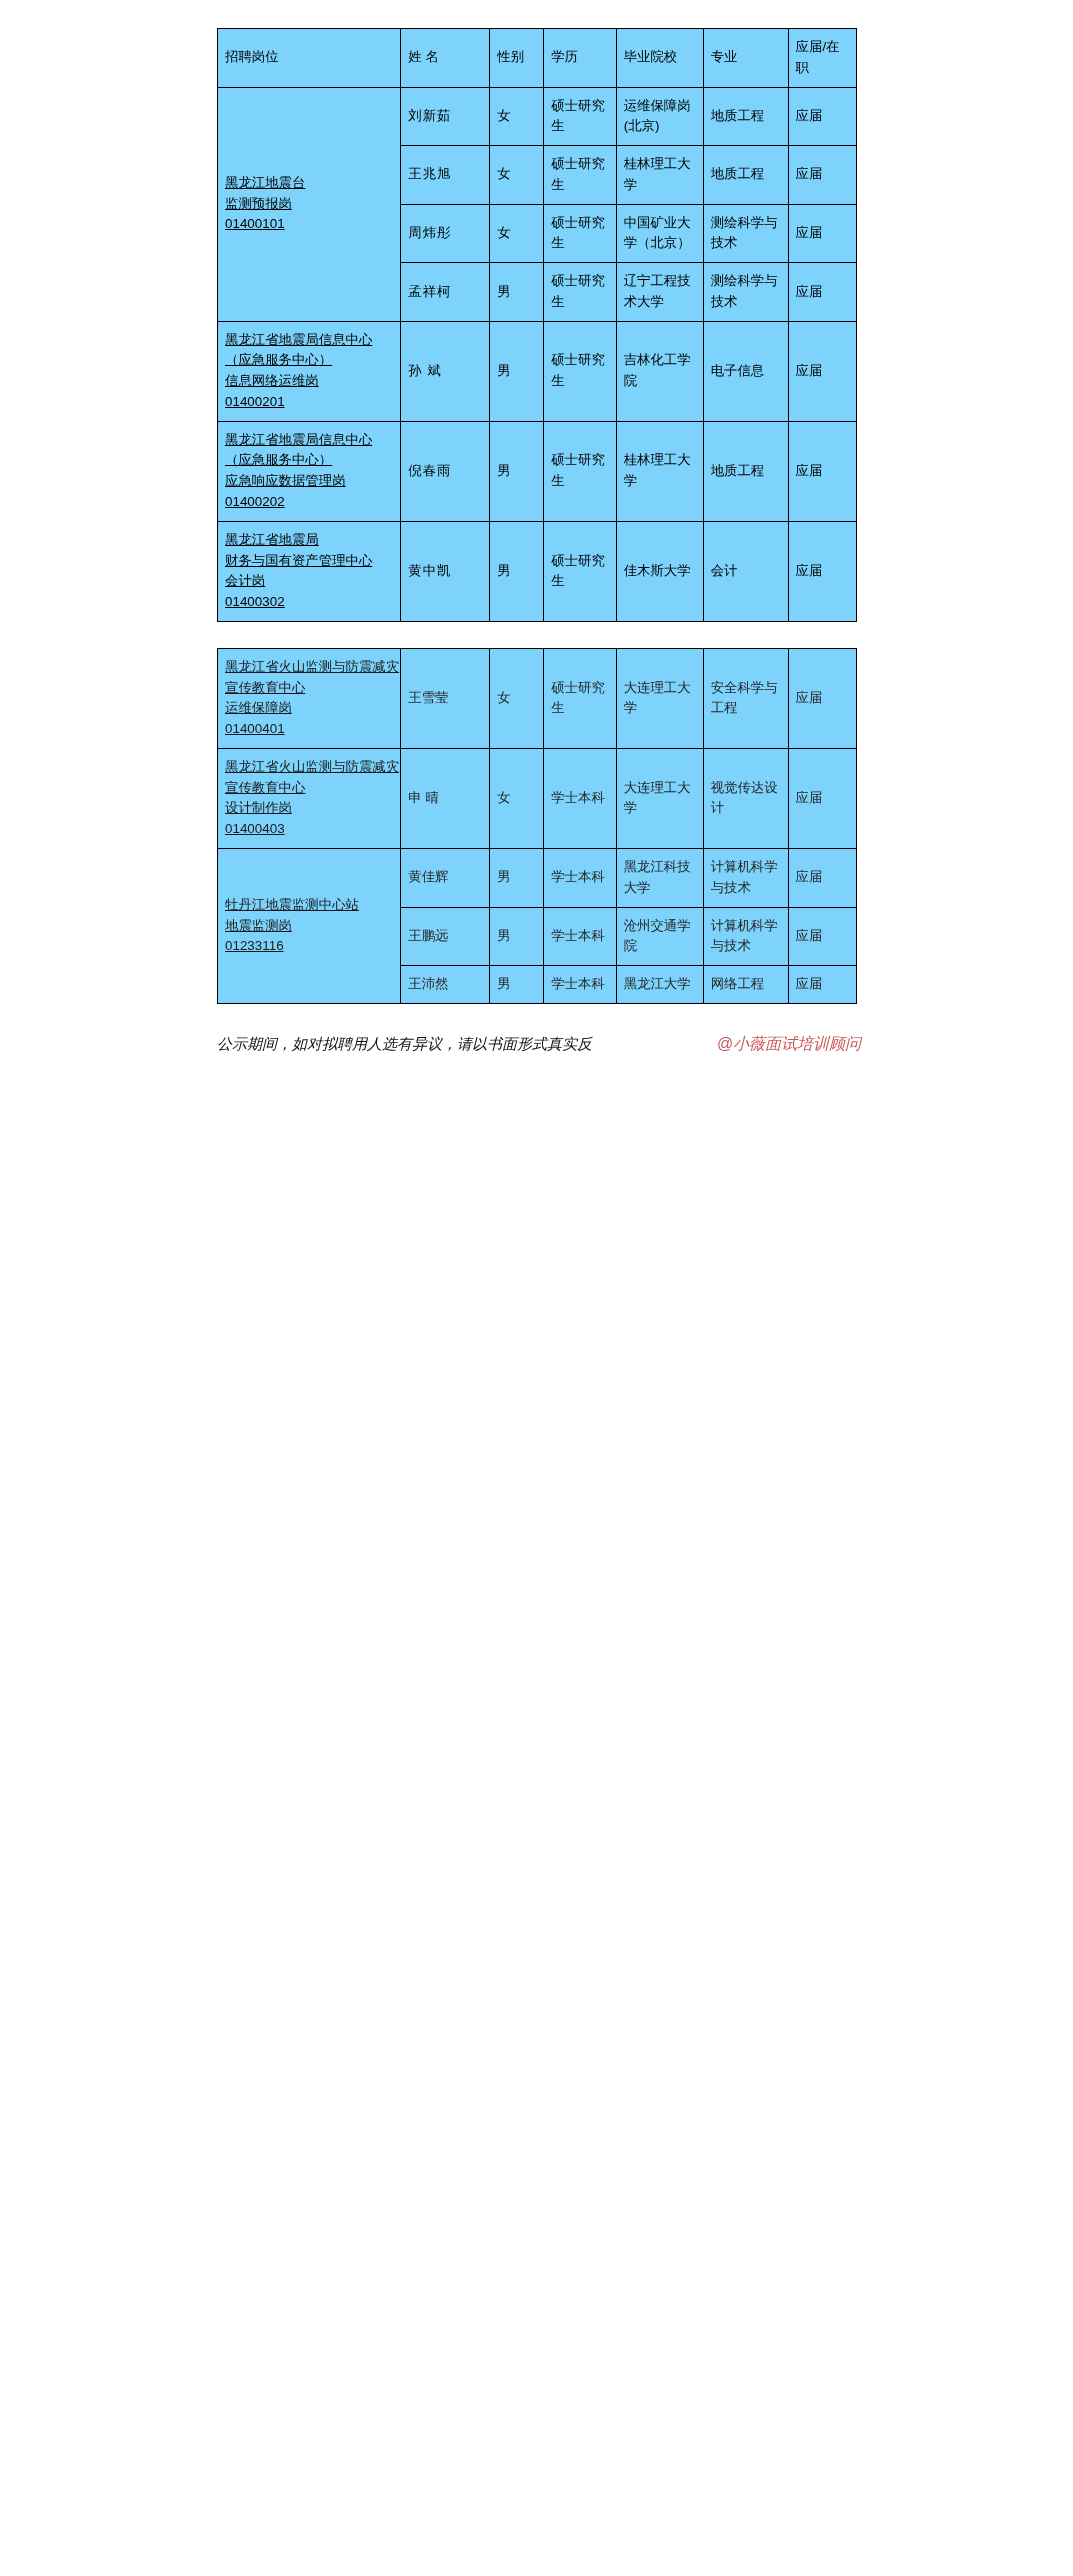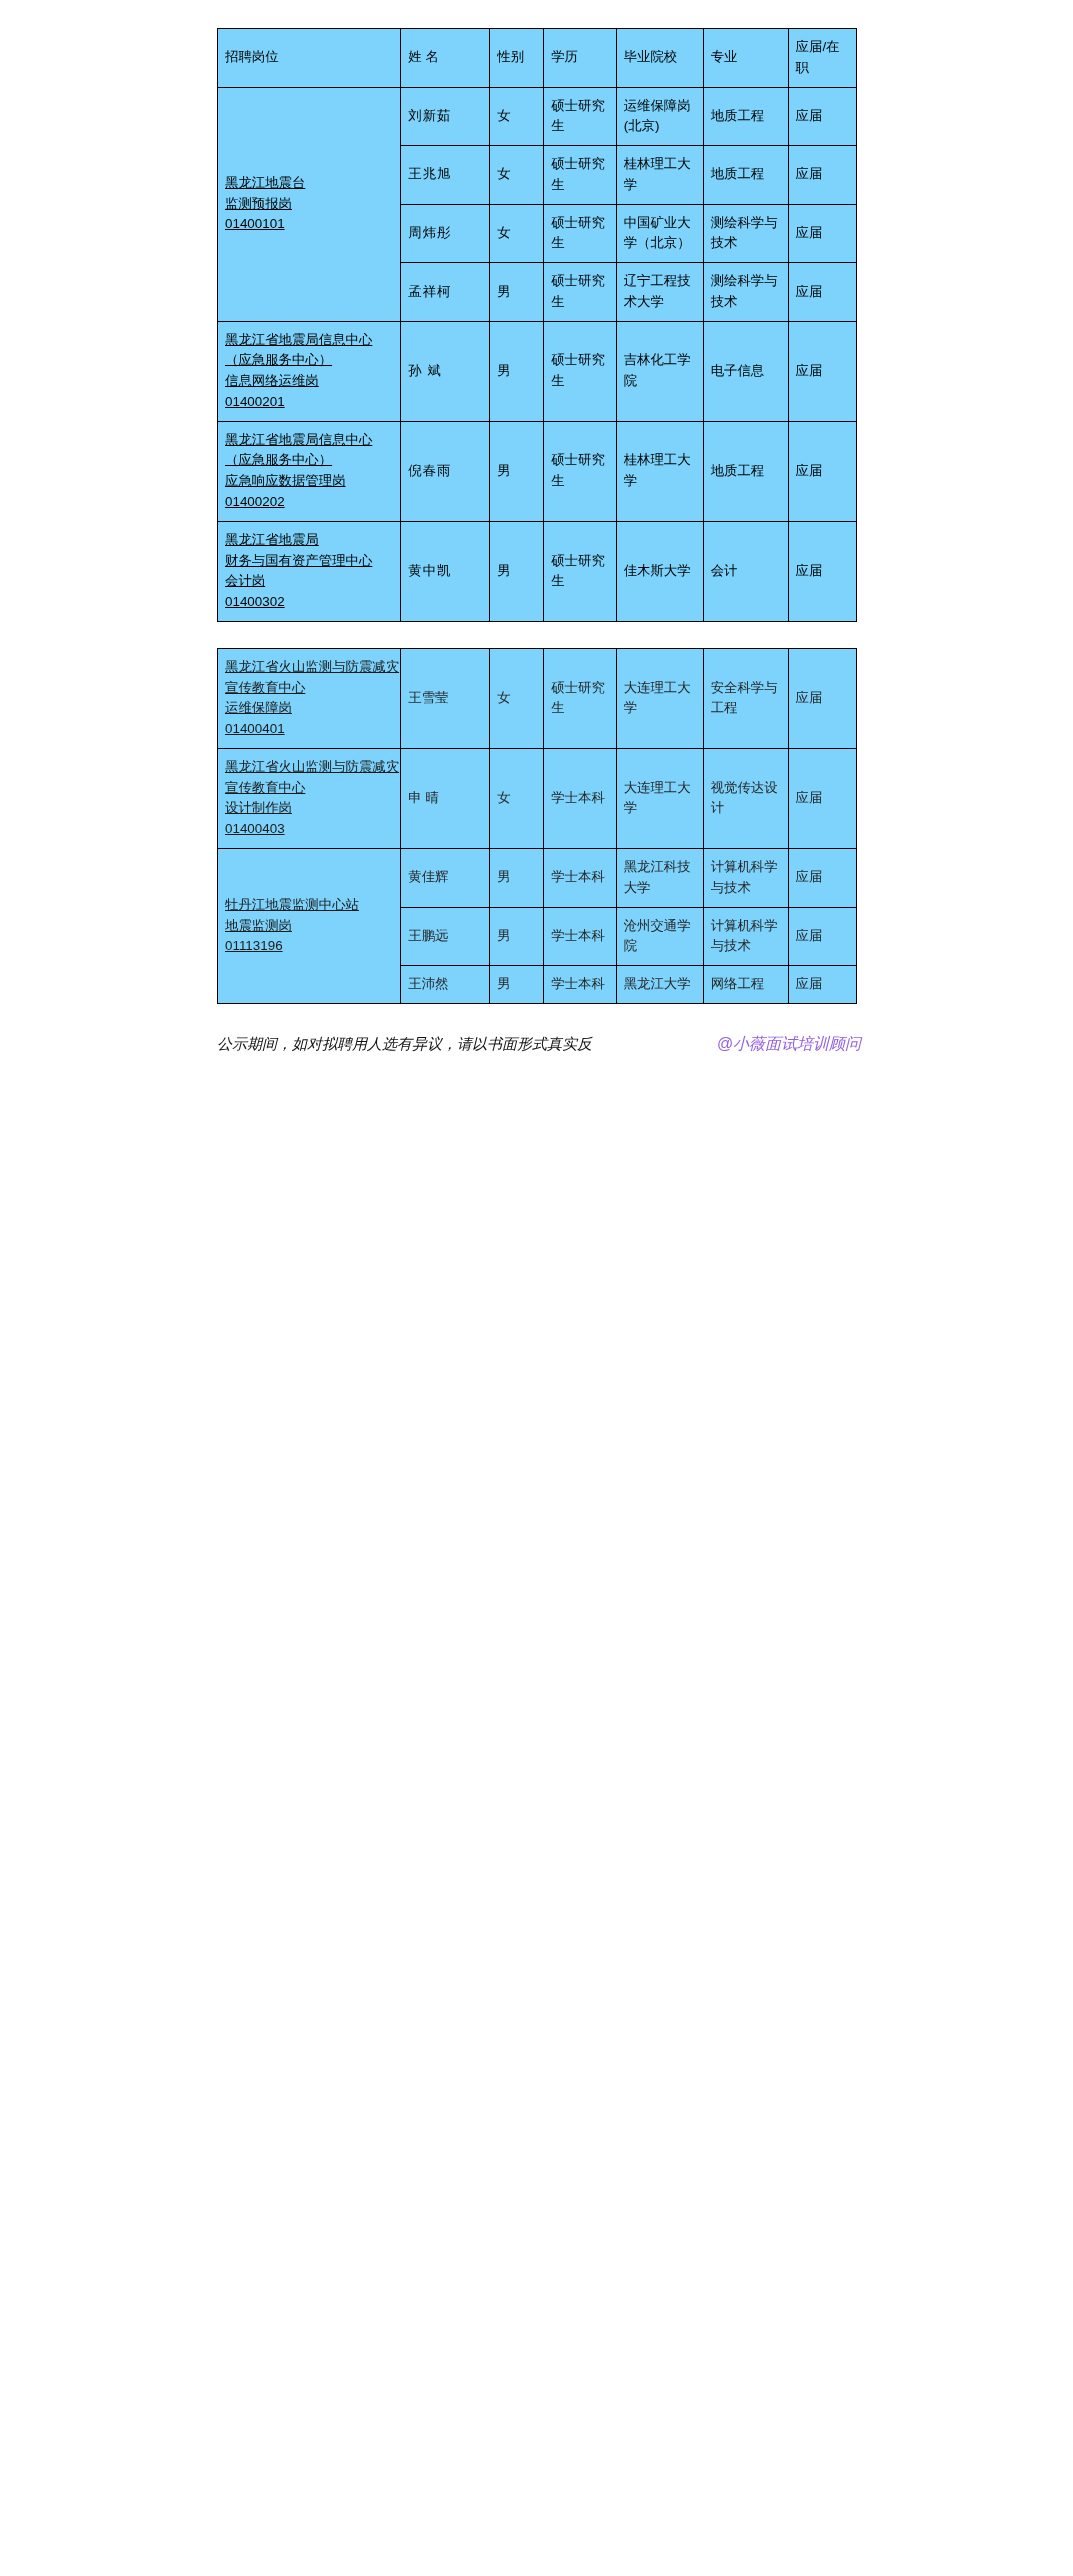"01113196" div { text: 01113196 -> 01233116 }
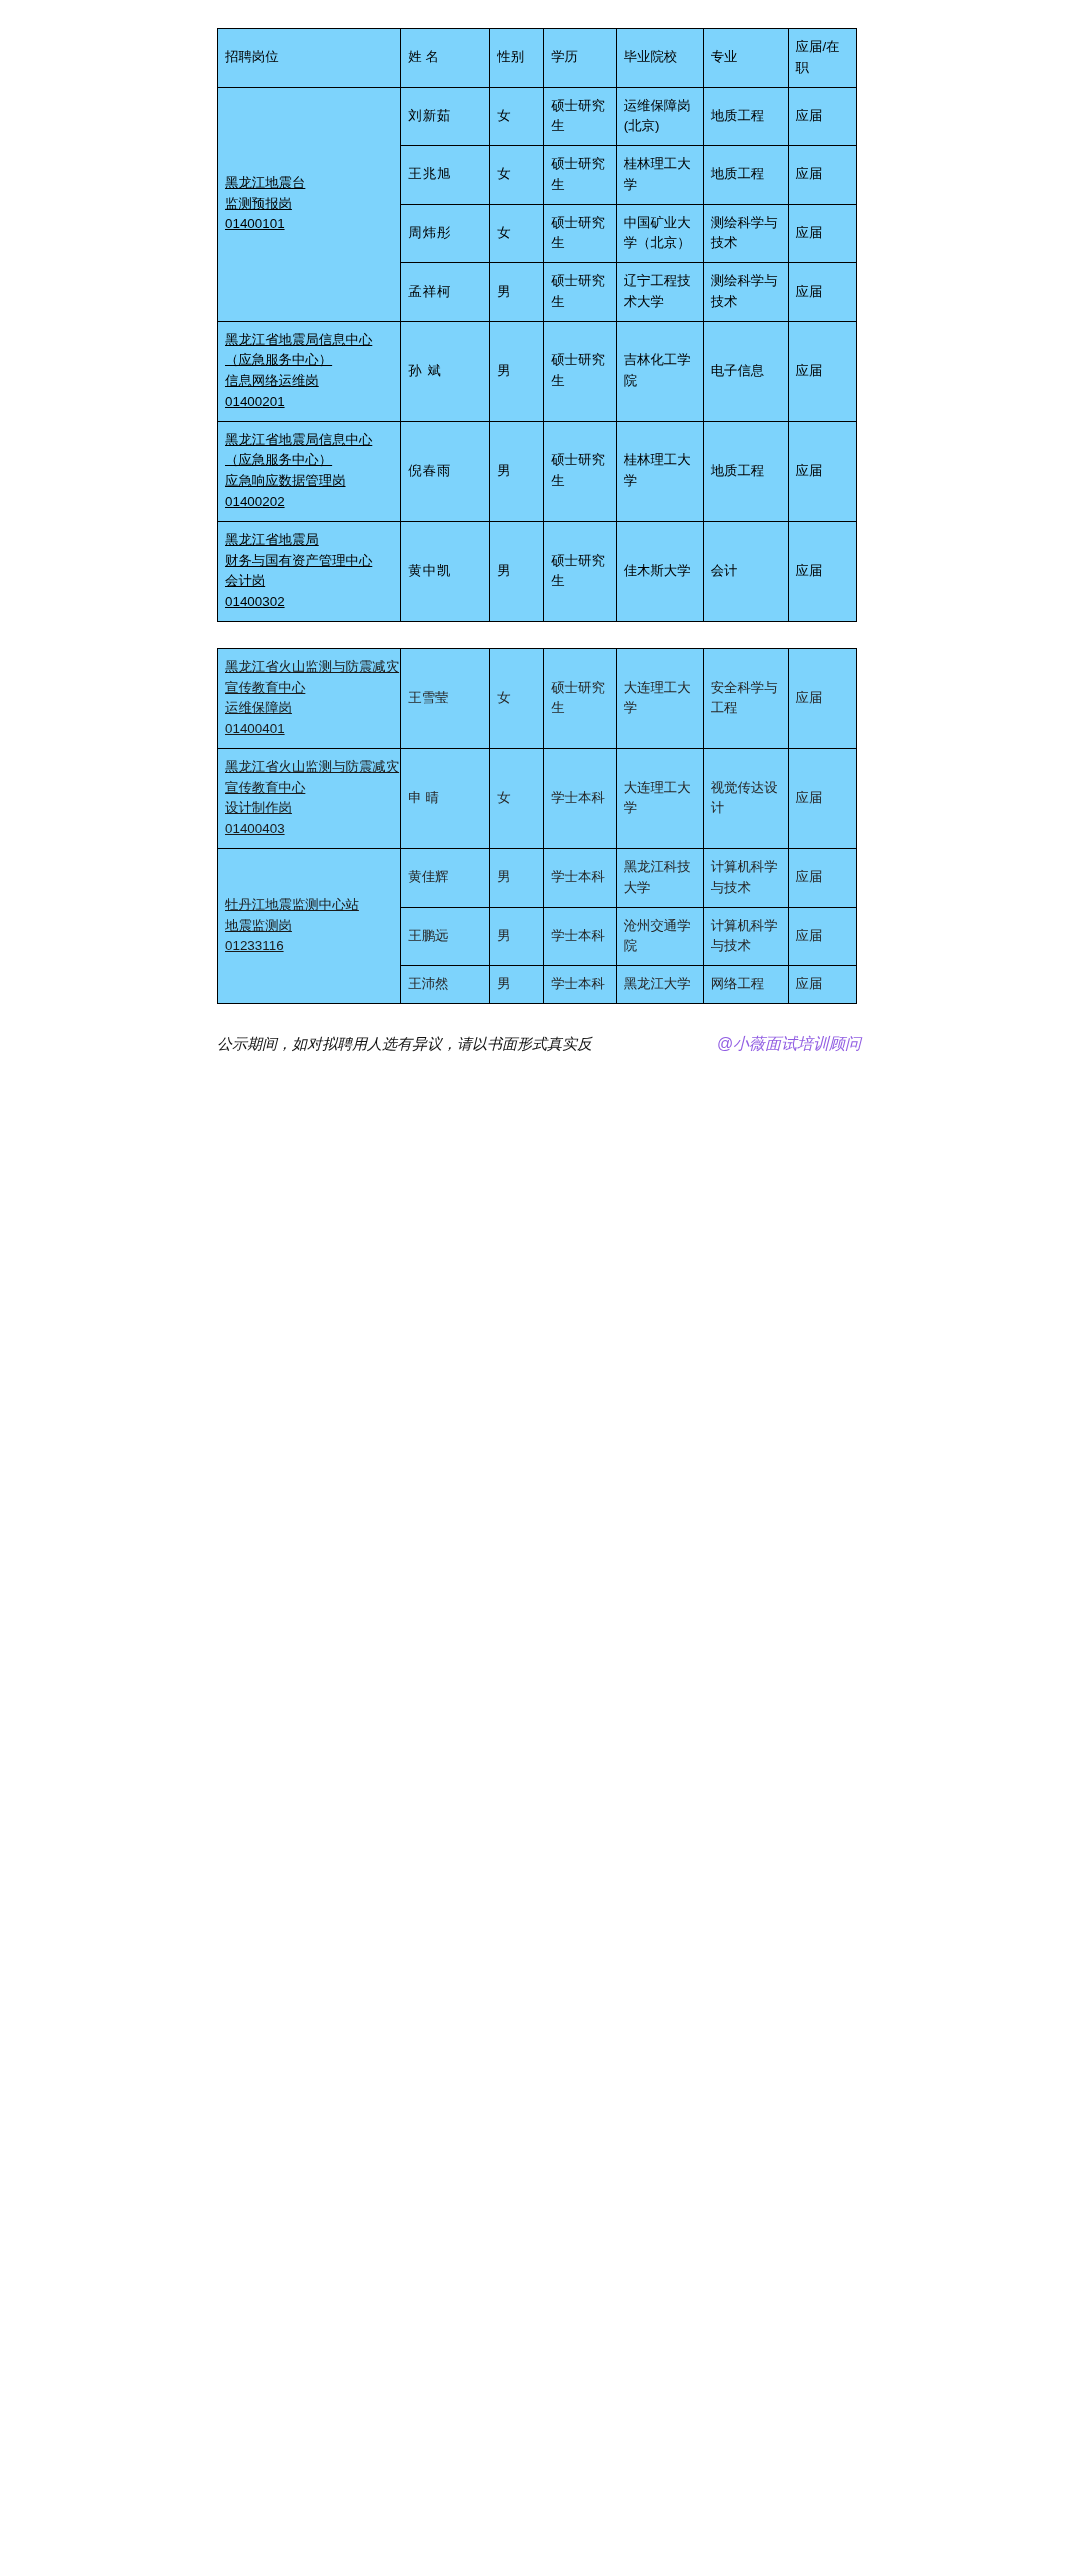"@小薇面试培训顾问" .watermark { color: #6d28d9 -> #b91c1c }
